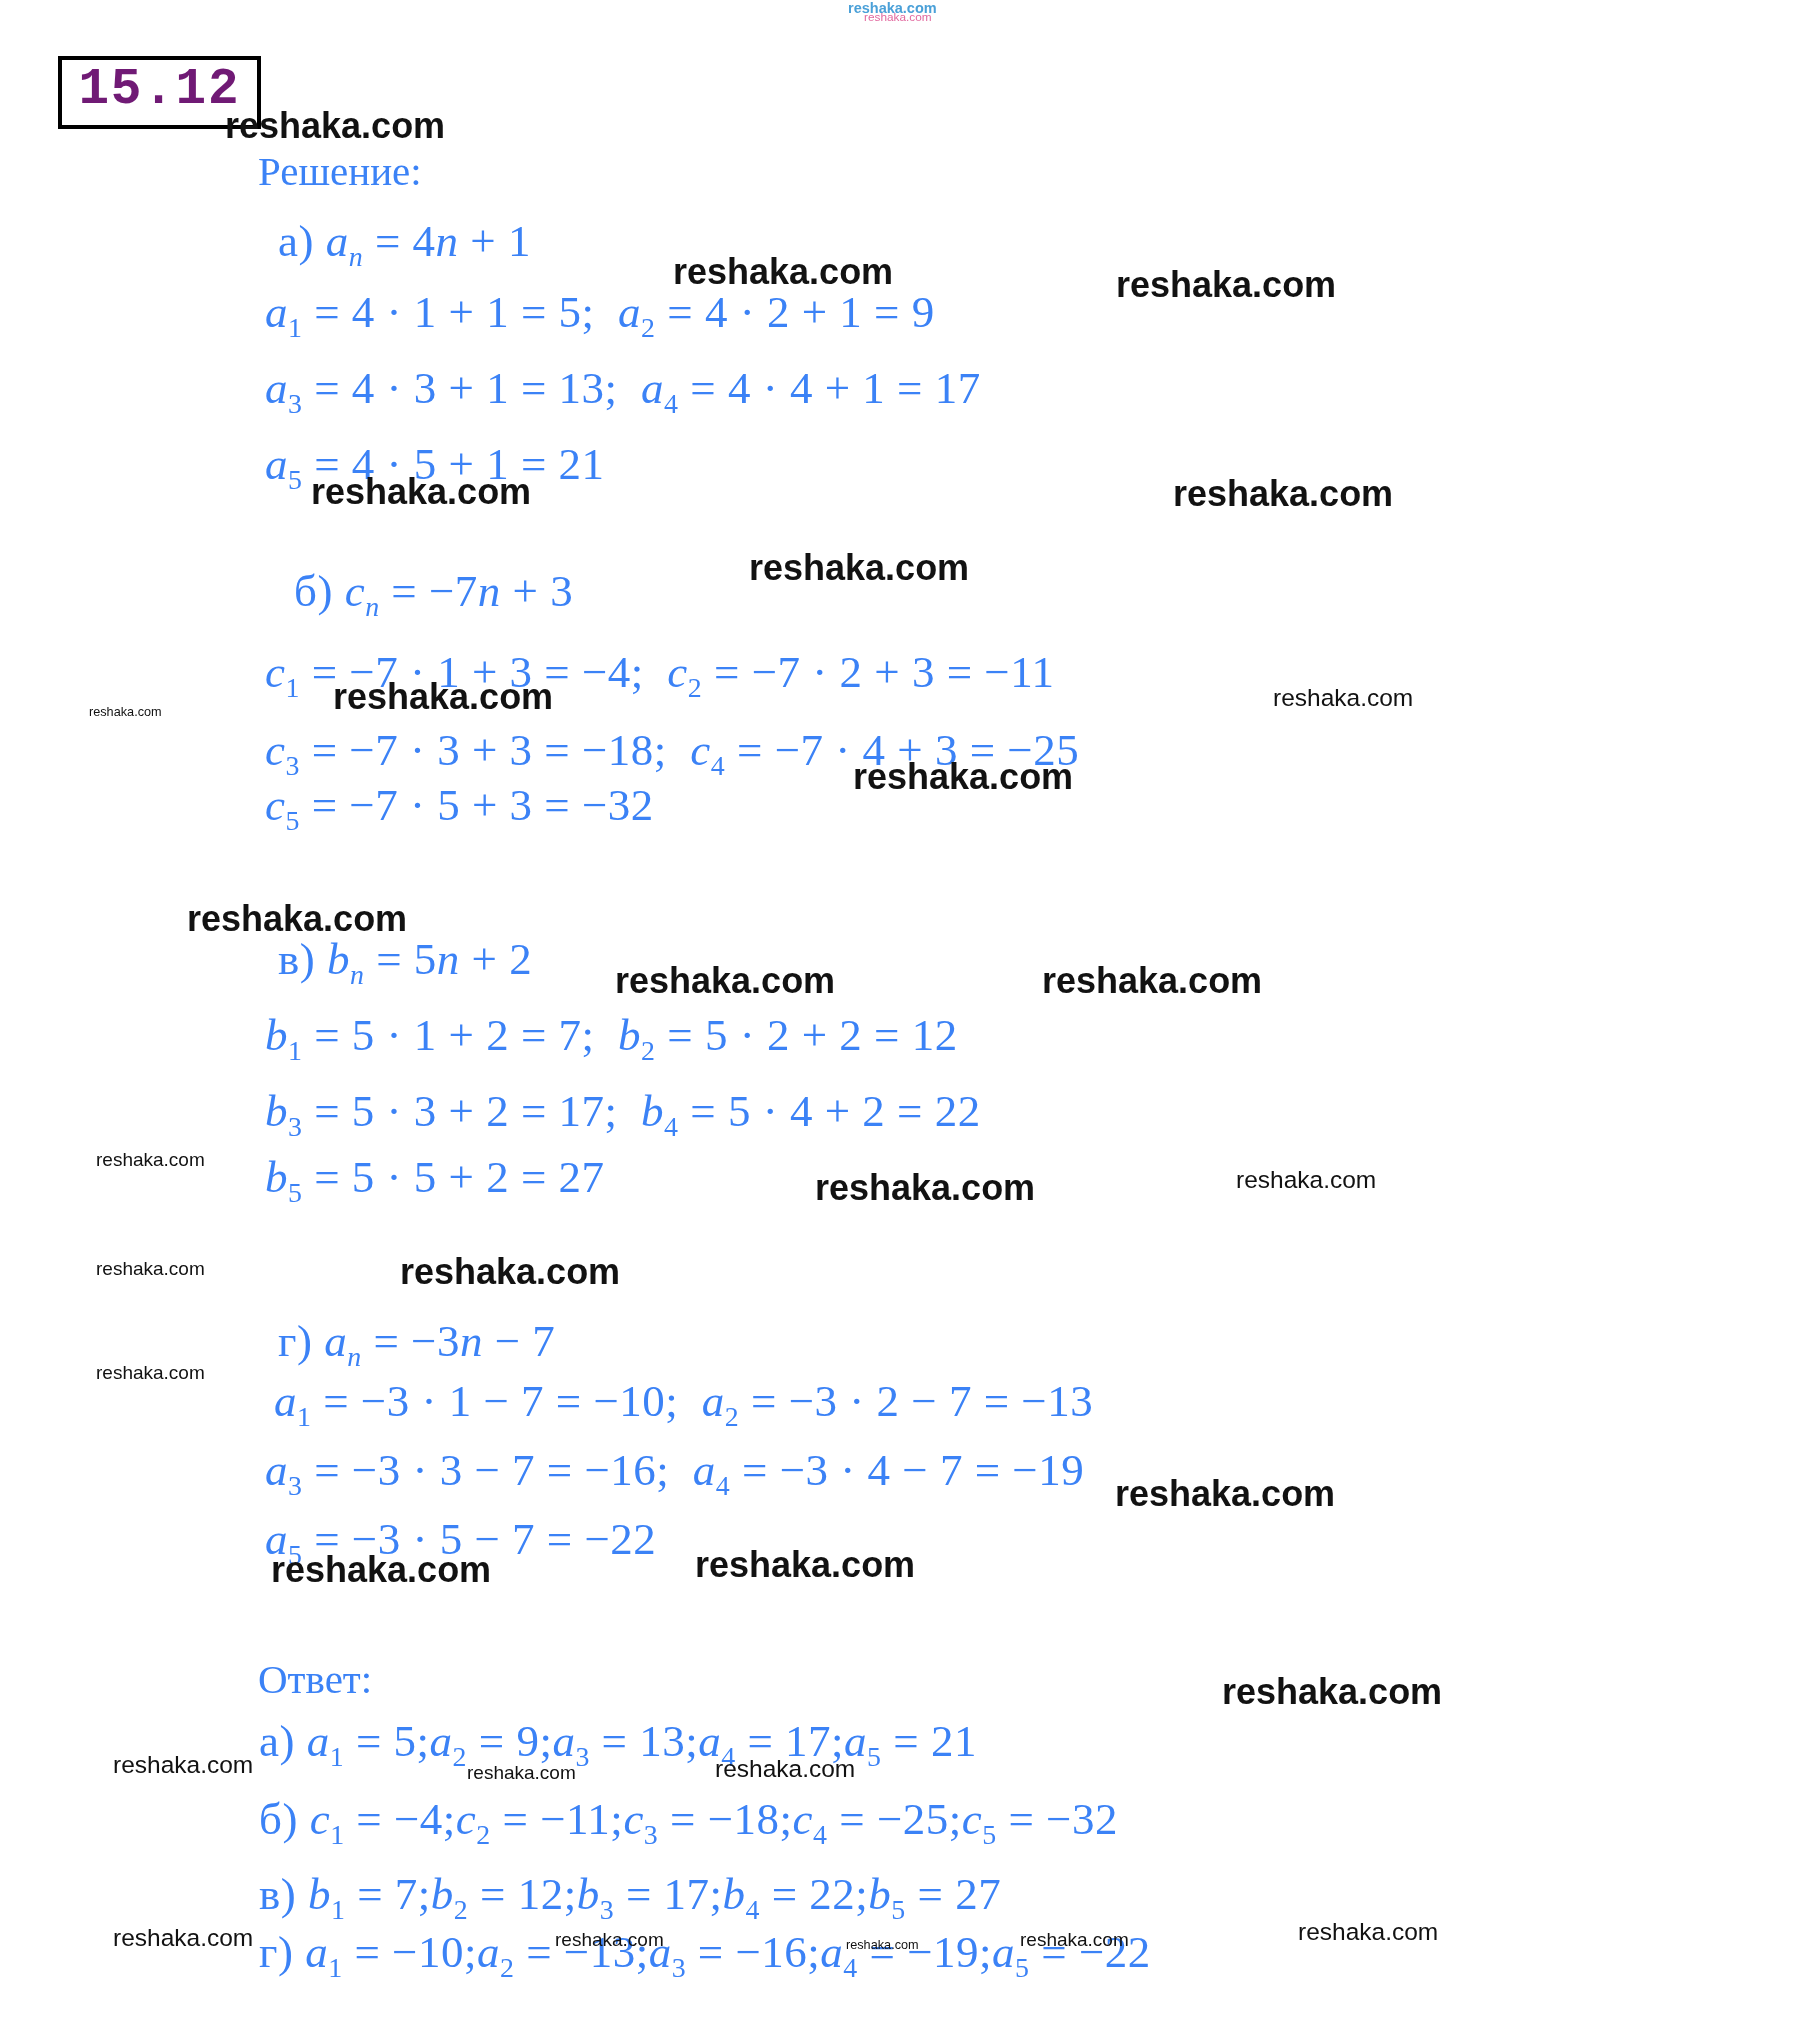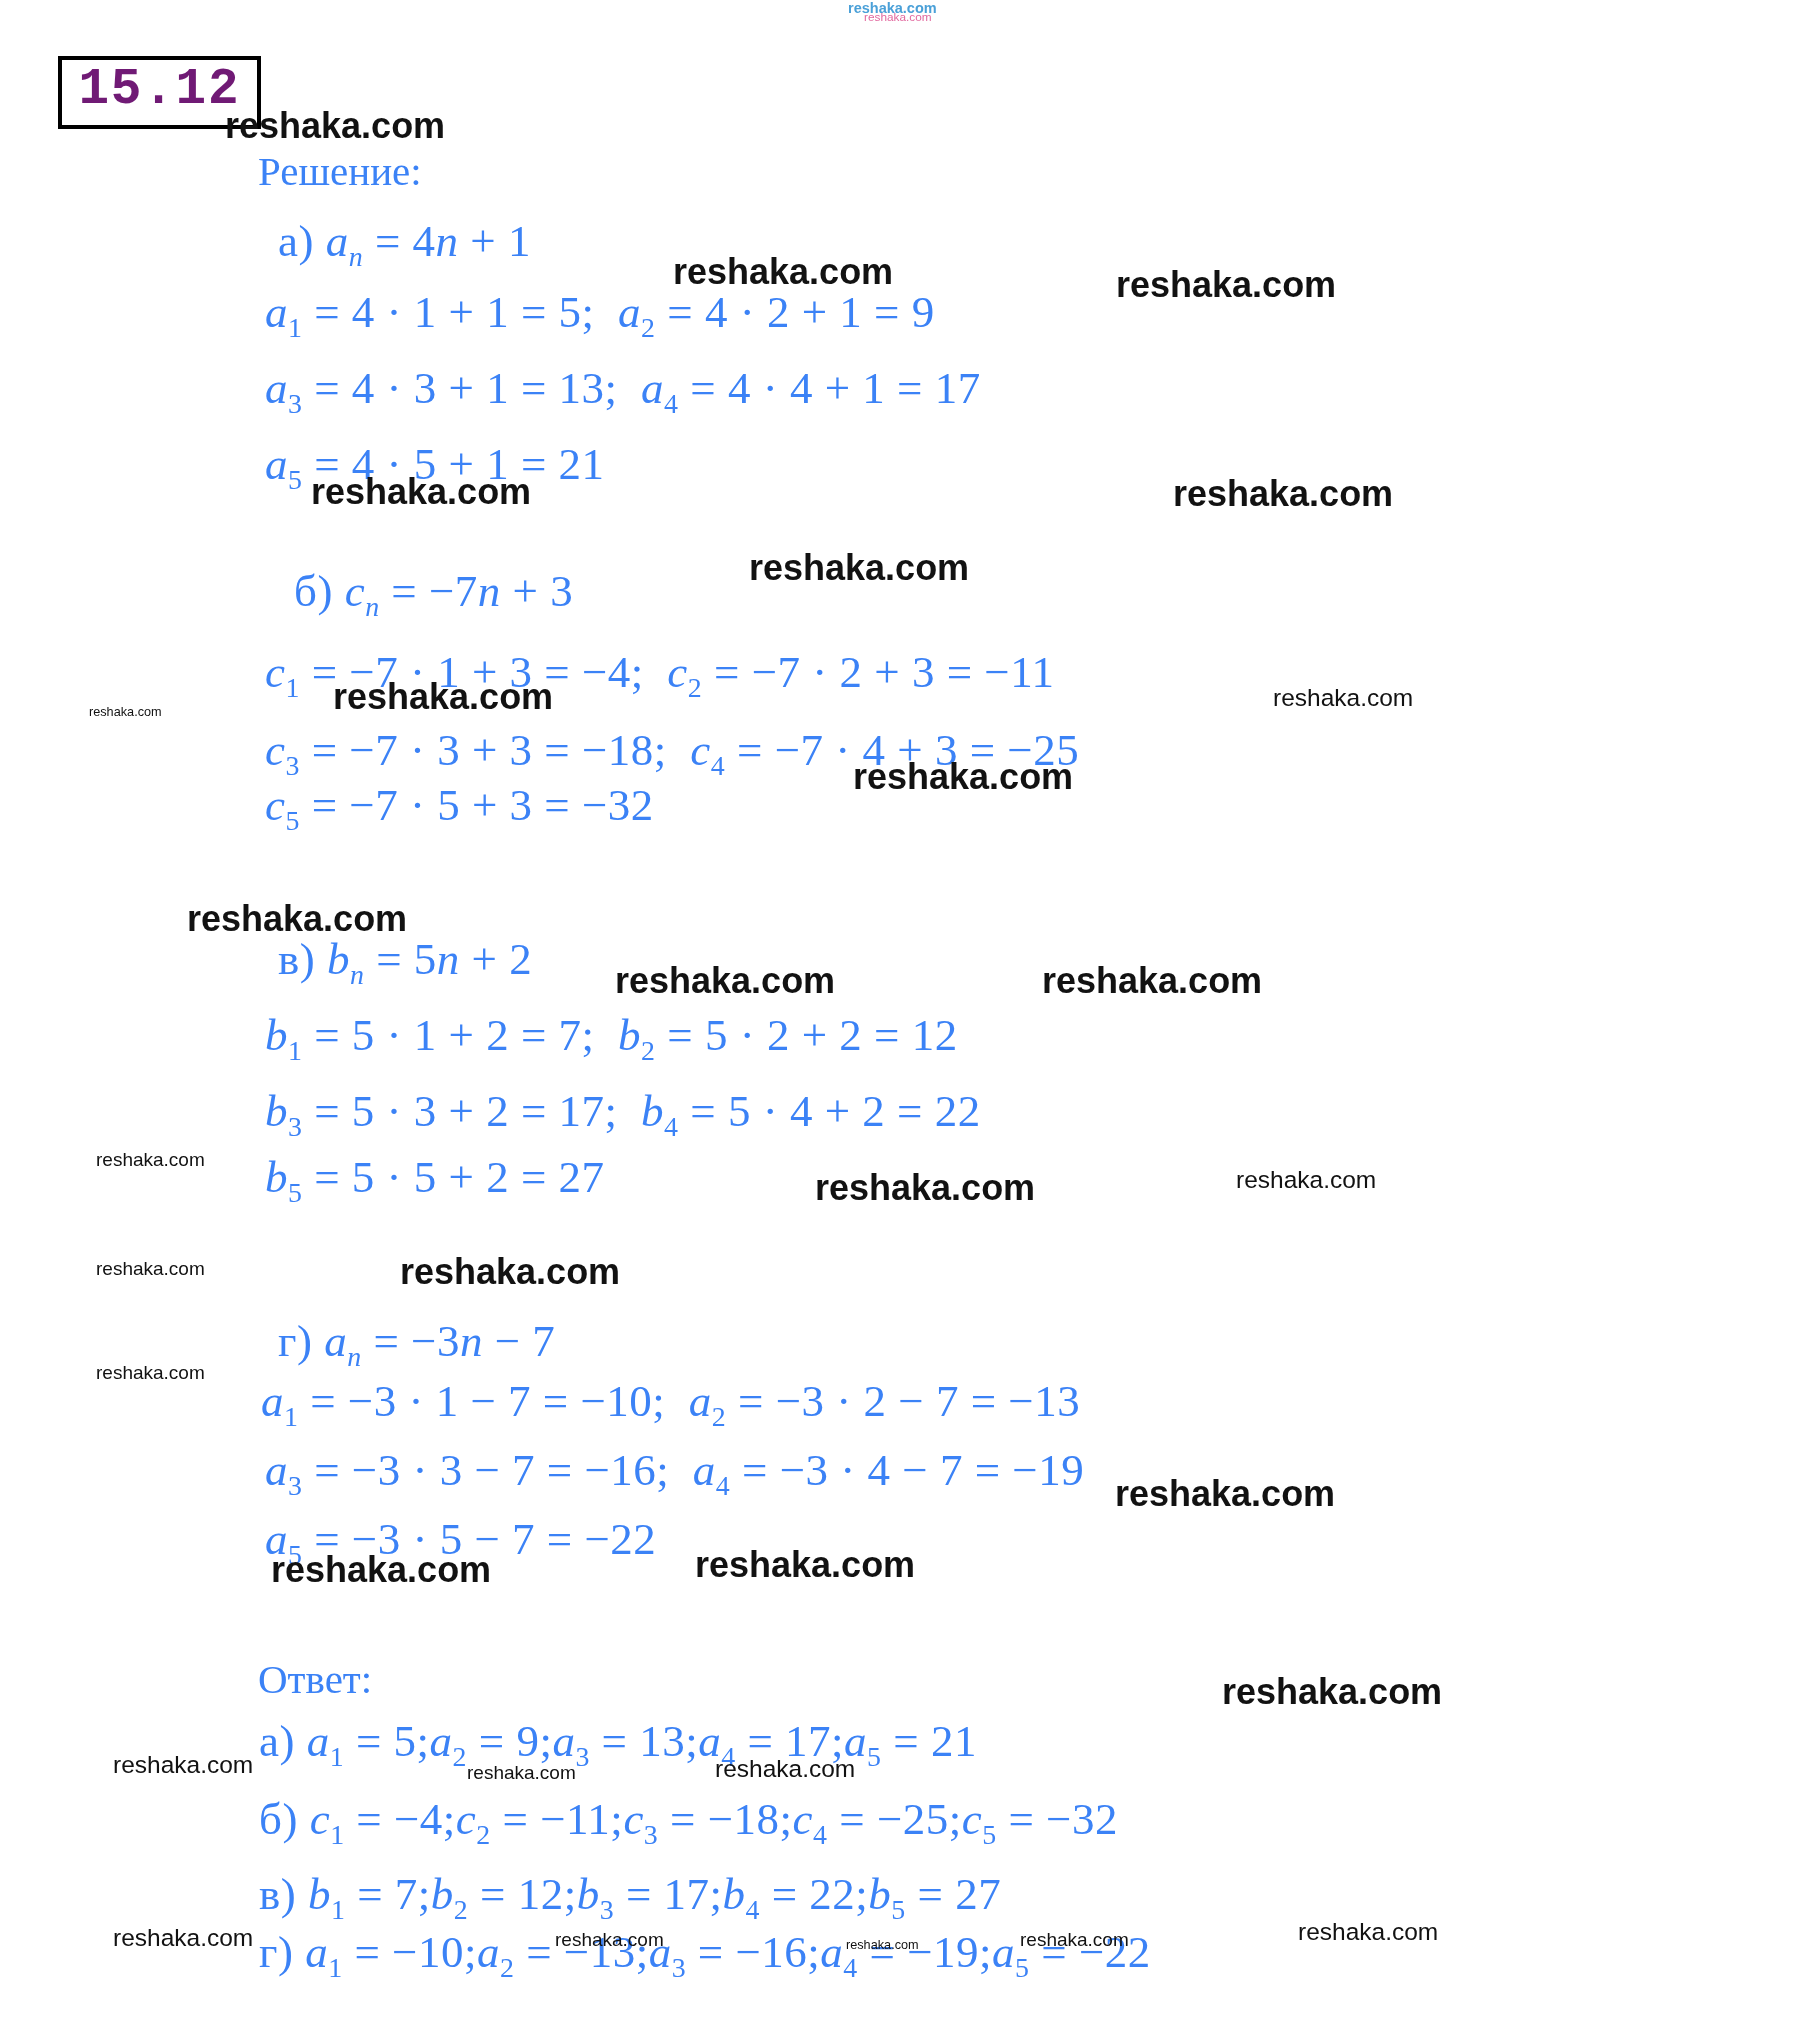"a1 = −3 · 1" div.math-line { left: 261px -> 274px }
